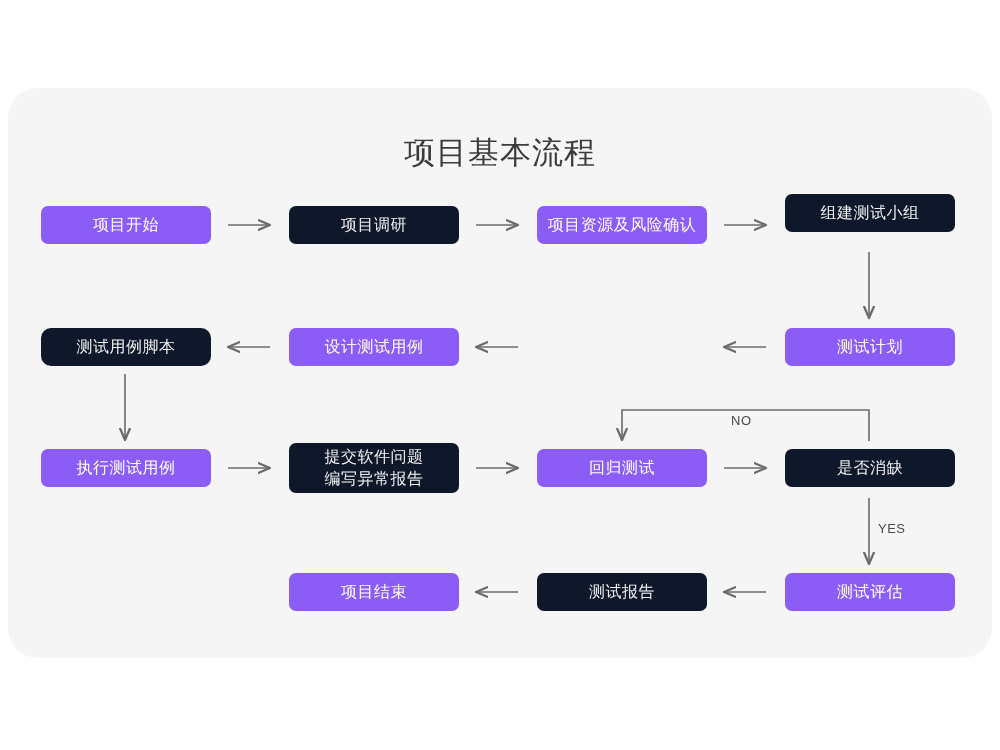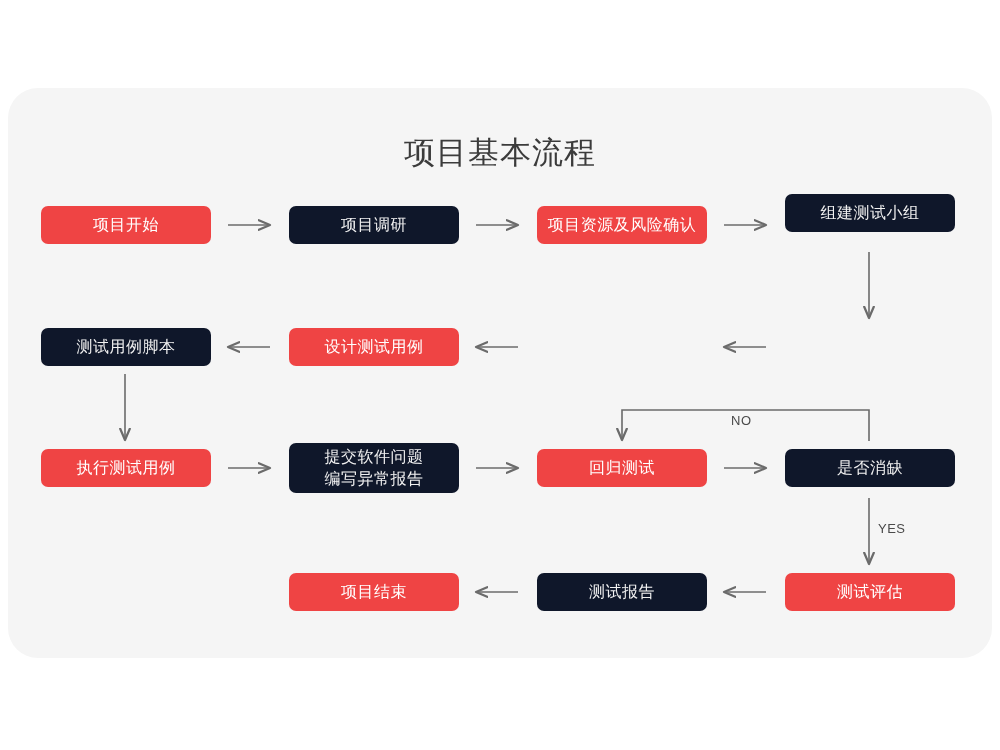"项目开始" .node.purple { background: #ef4444 -> #8b5cf6 }
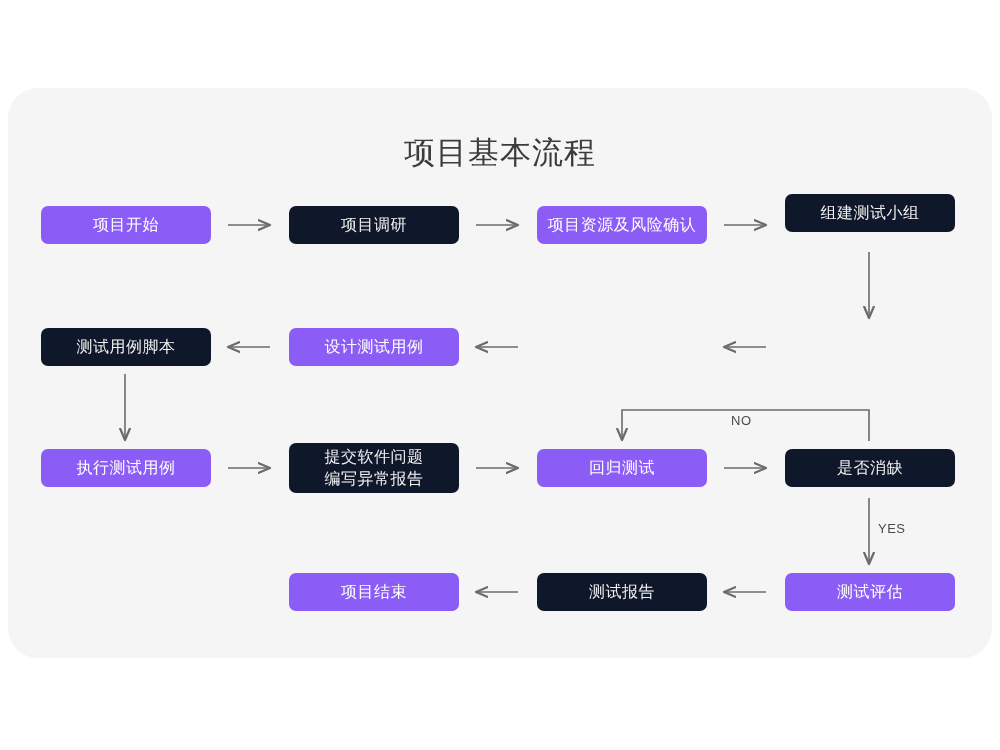"测试用例脚本" div.node { border-radius: none -> 10px }
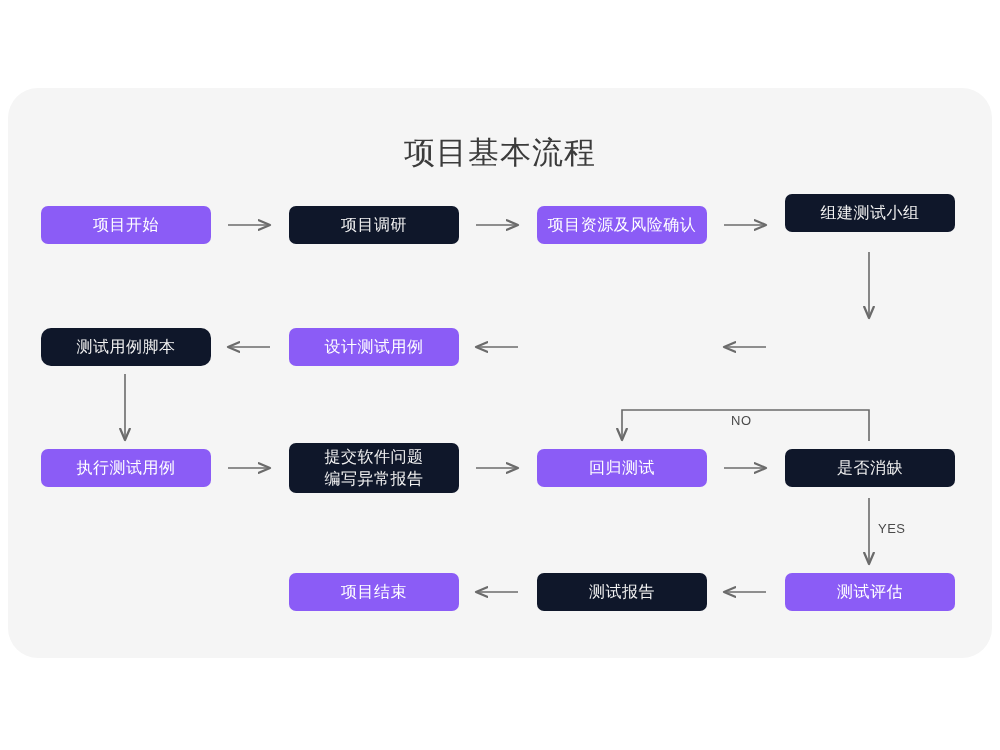"测试计划" div.node { html: none -> <div> <span>测试计划</span> </div> }
